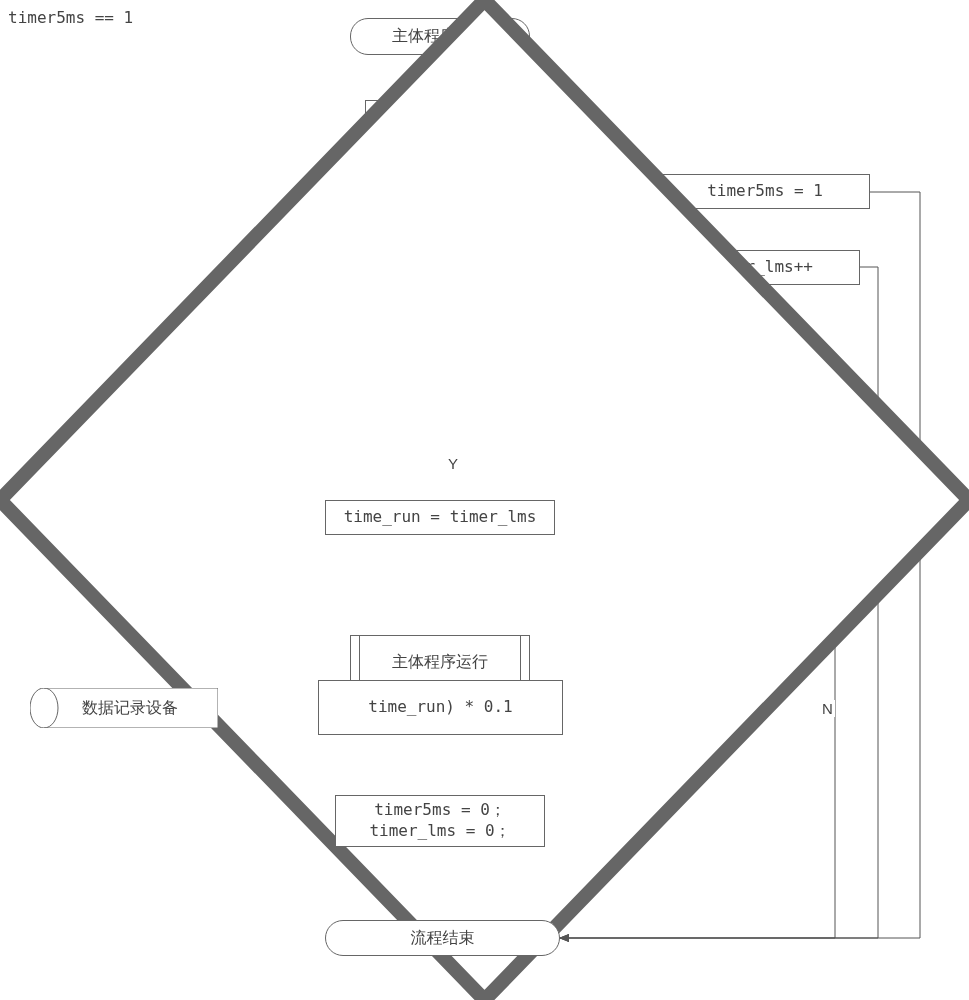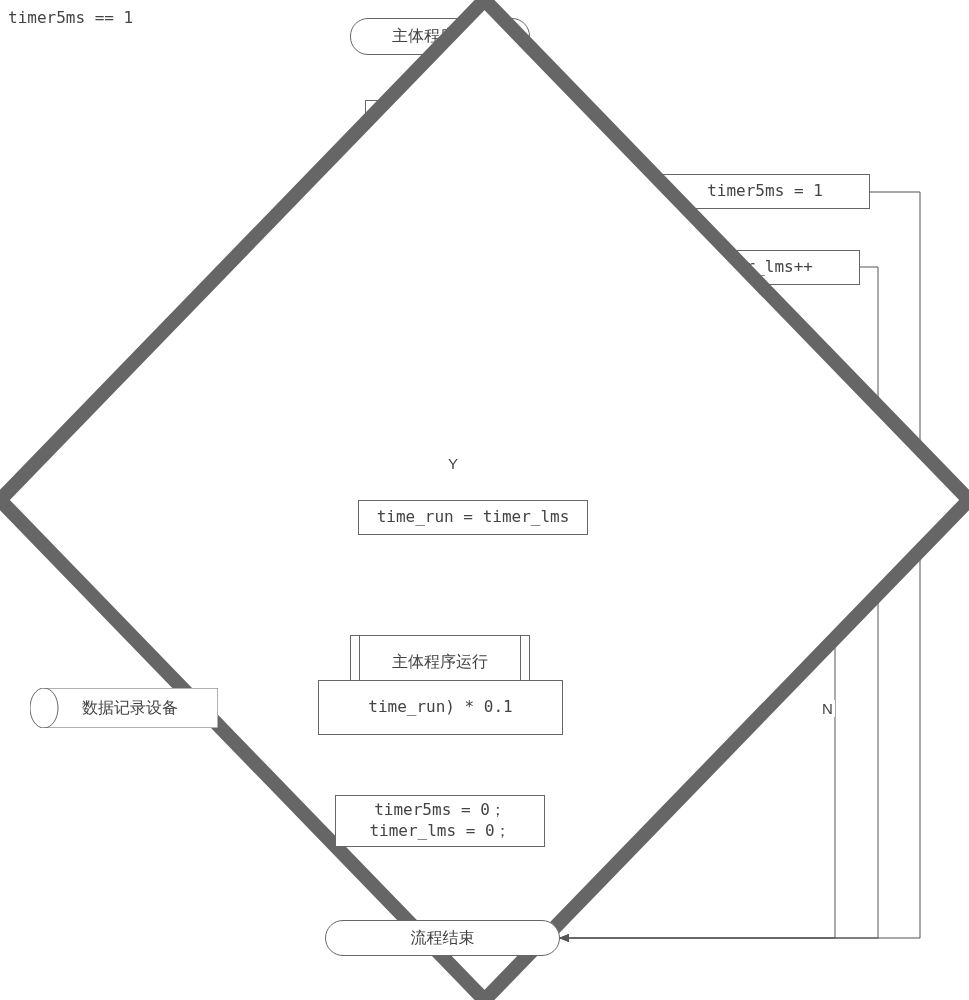"time_run = timer_lms" div.node { margin-left: 33px -> none }
